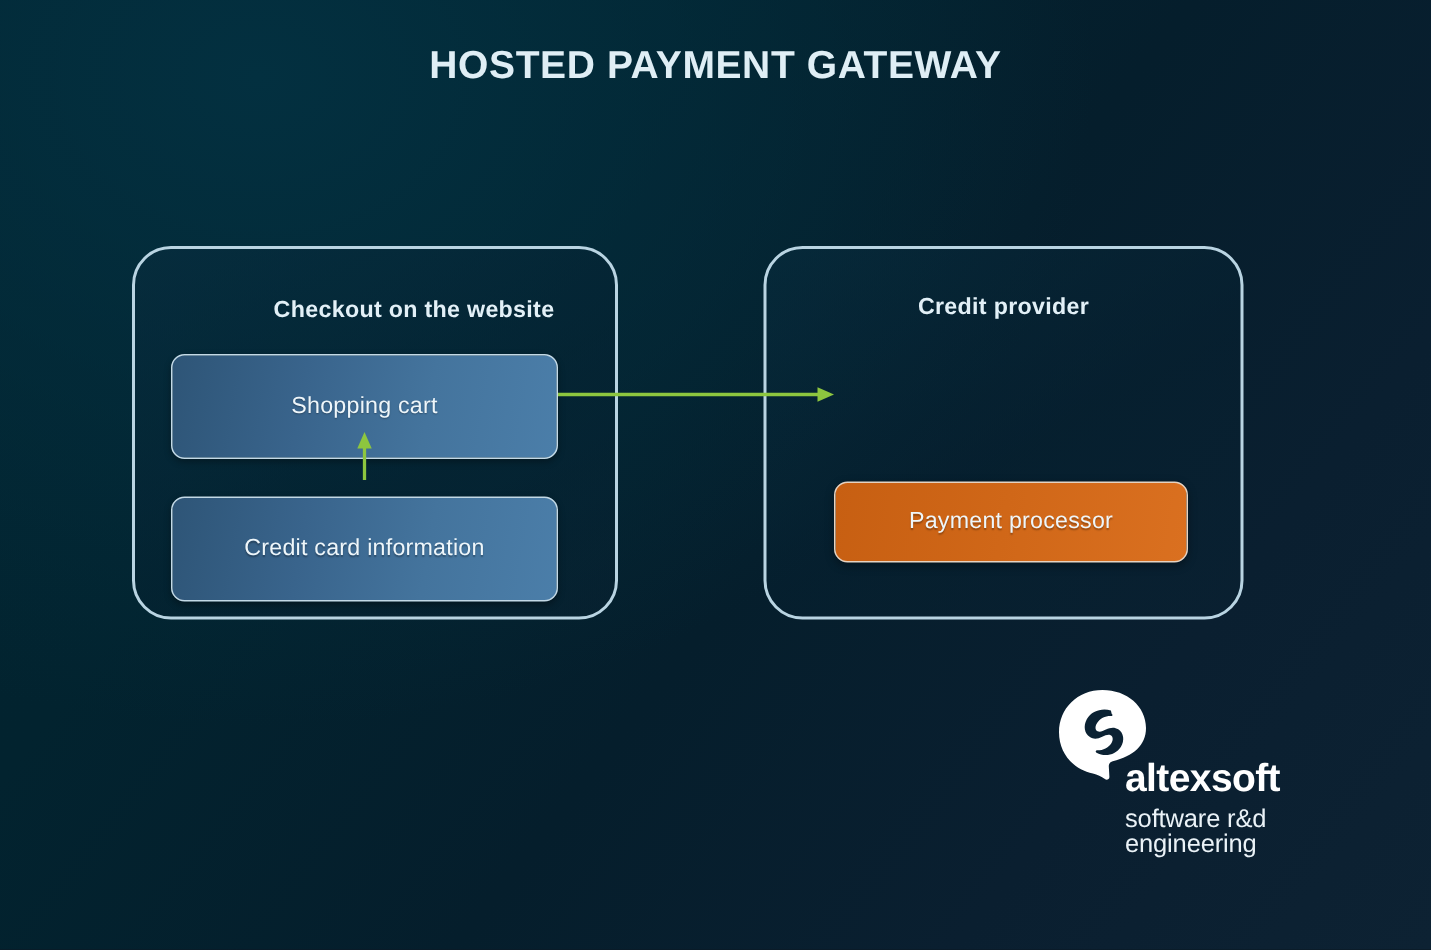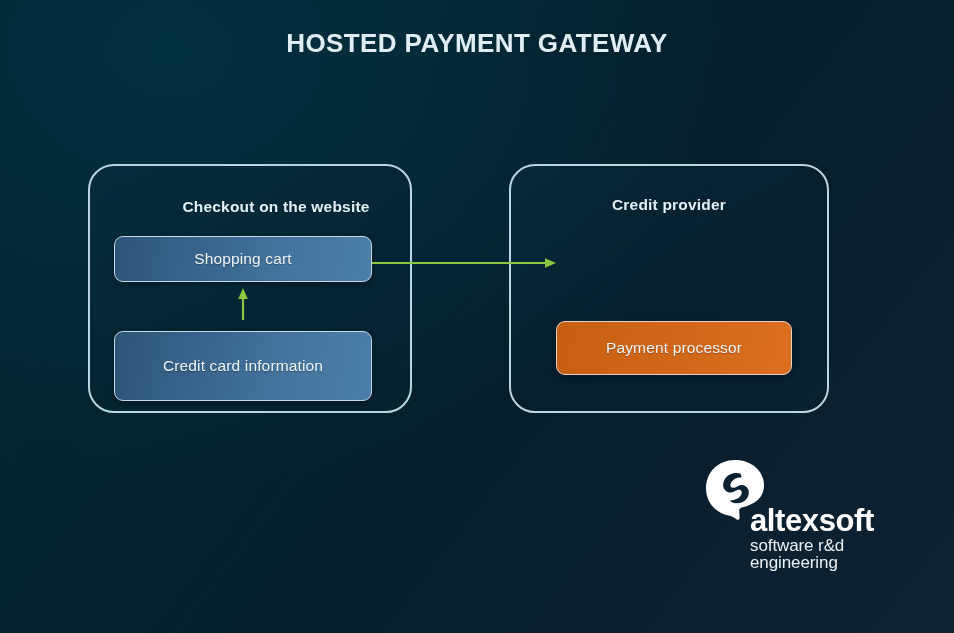"Shopping cart" #node-shopping-cart { height: 46px -> 70px }
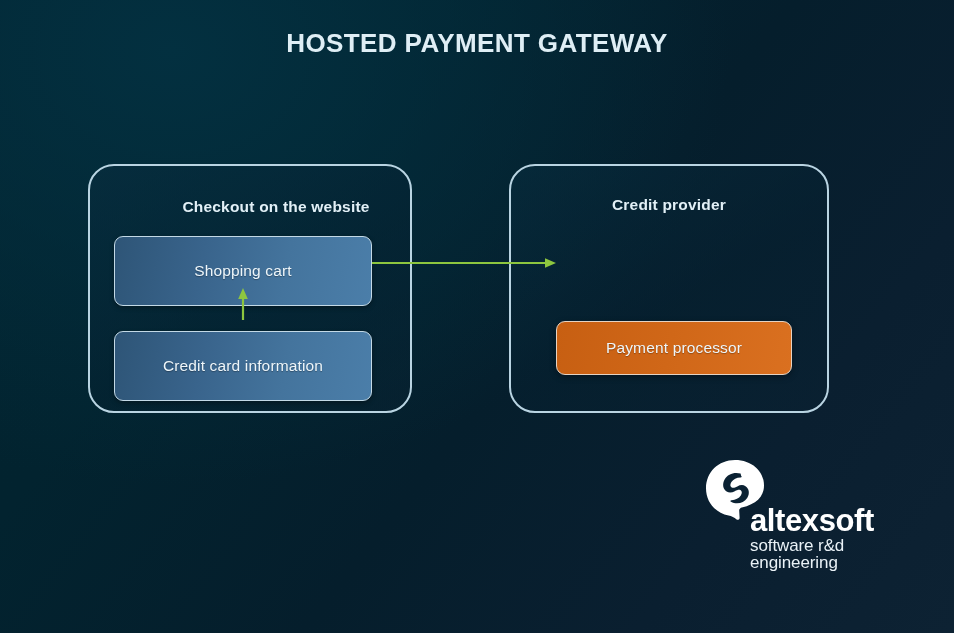"altexsoft" #logo-wordmark { font-size: 31px -> 26px }
